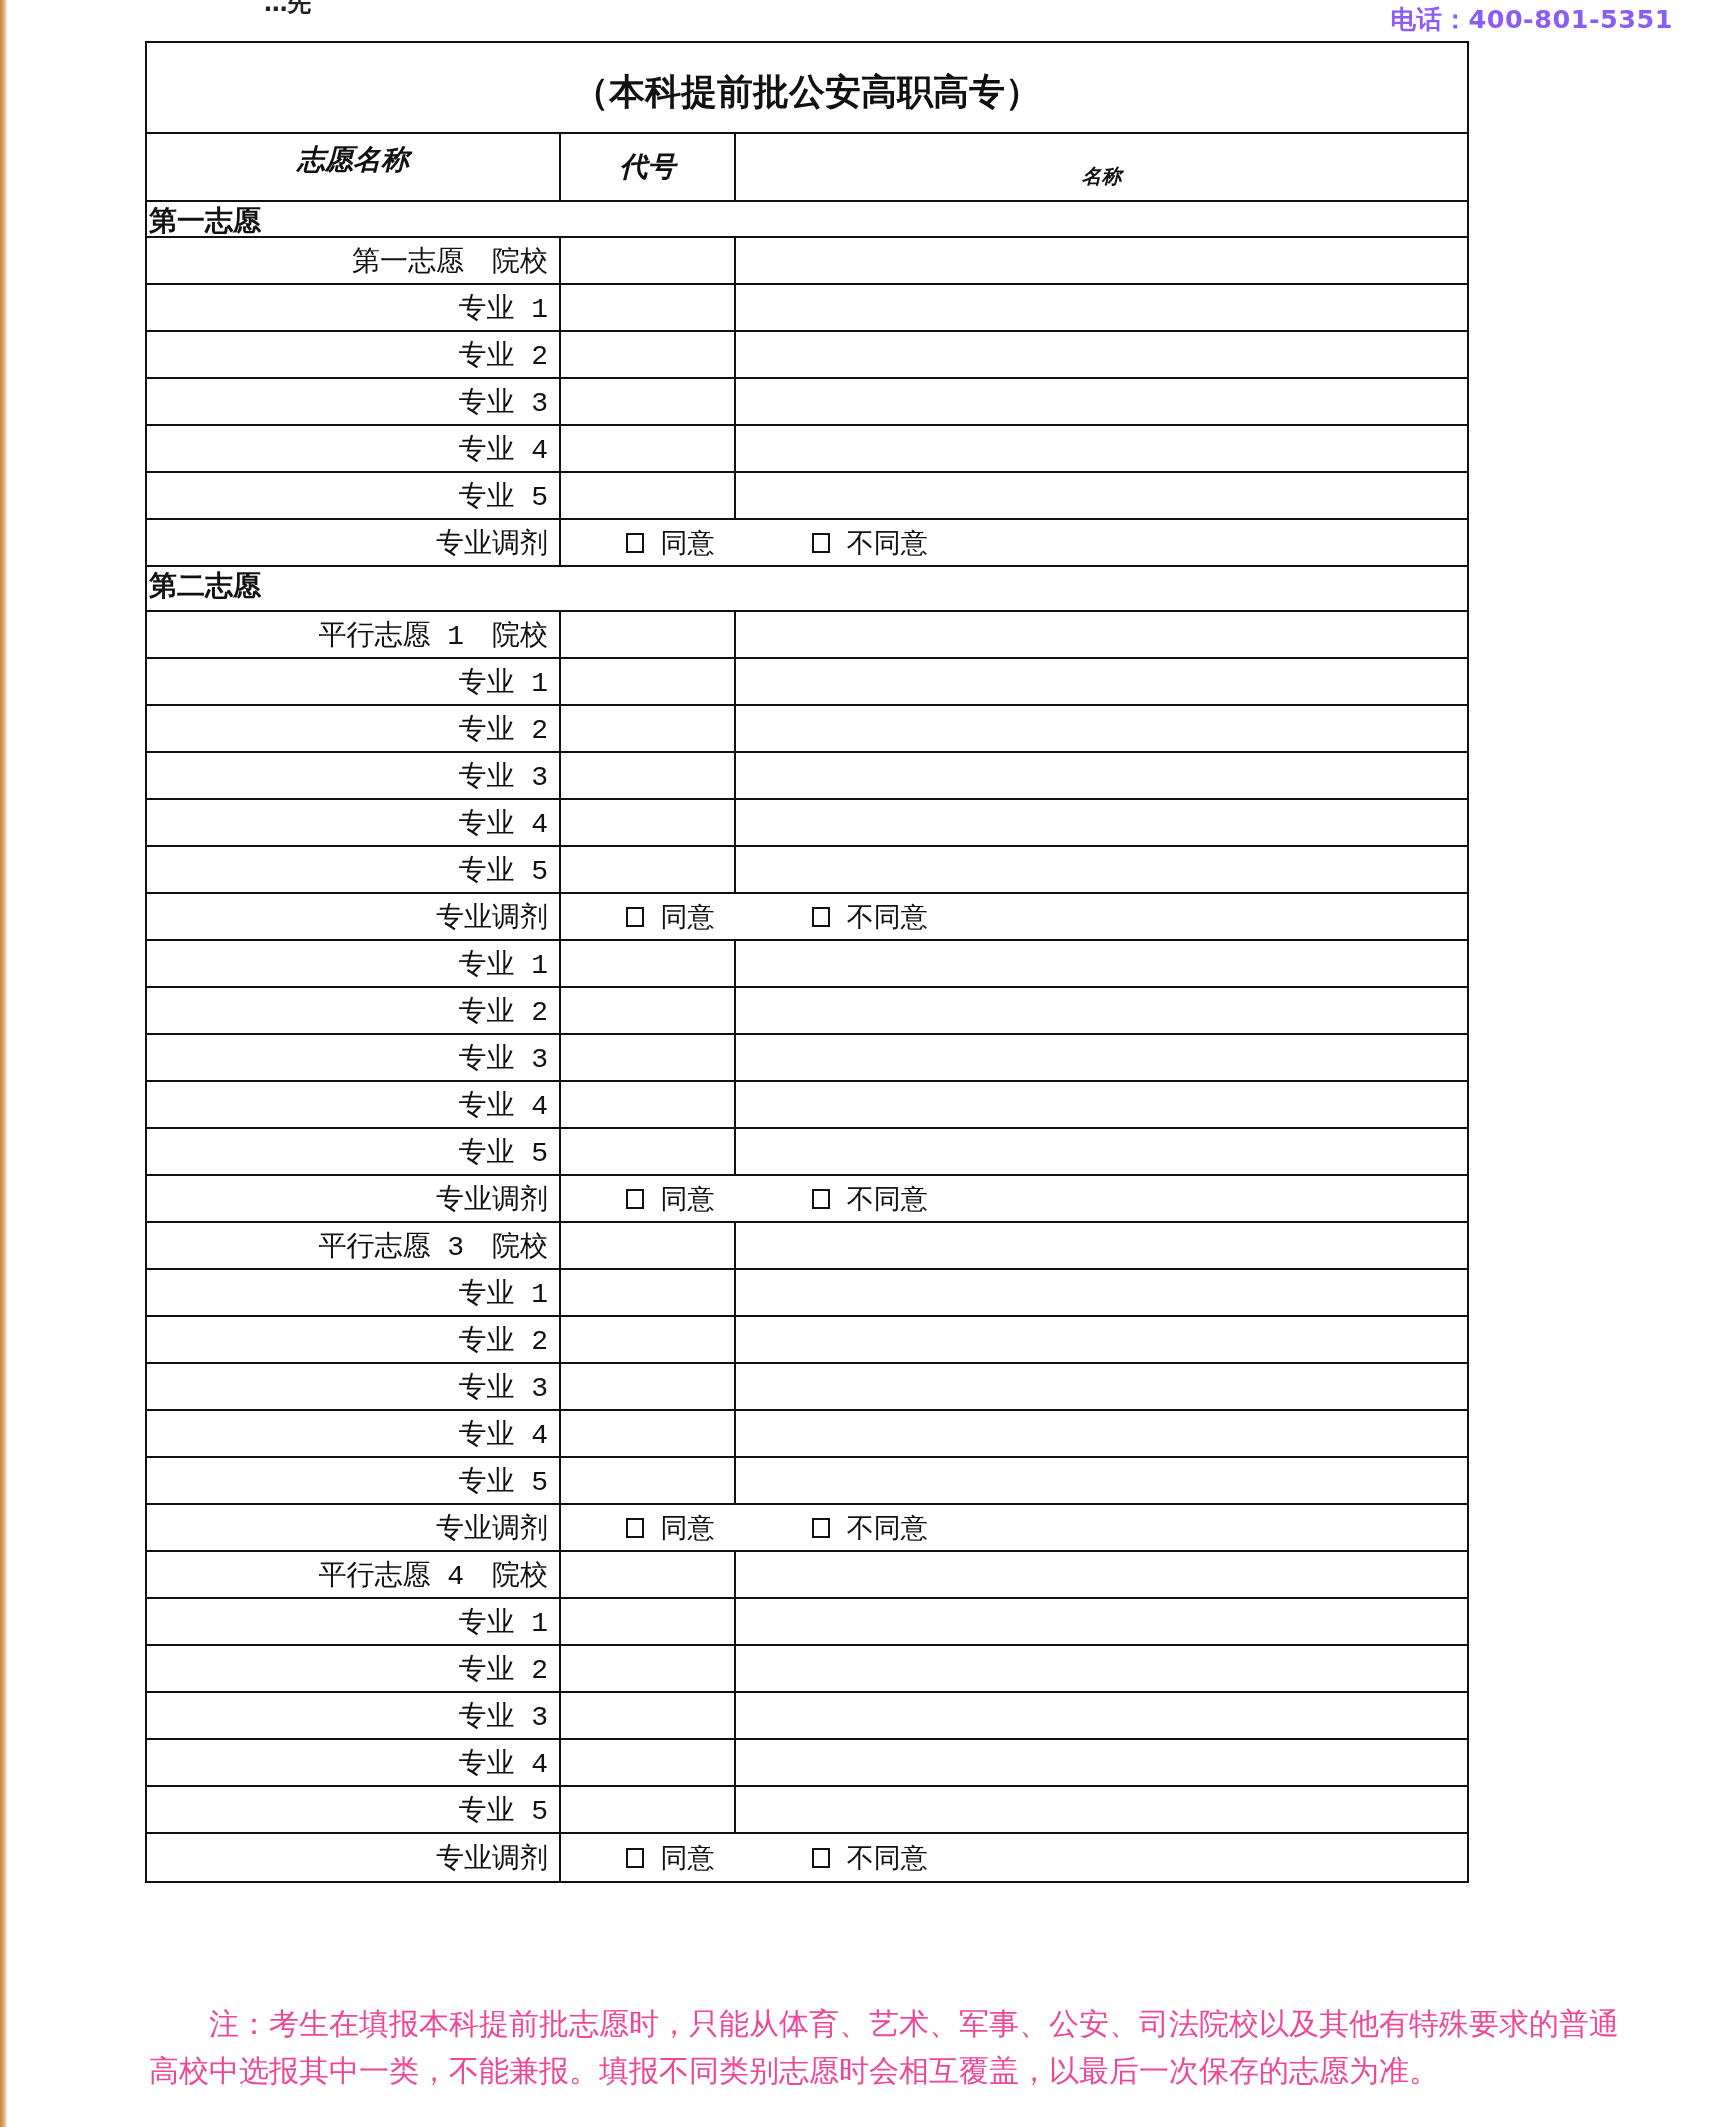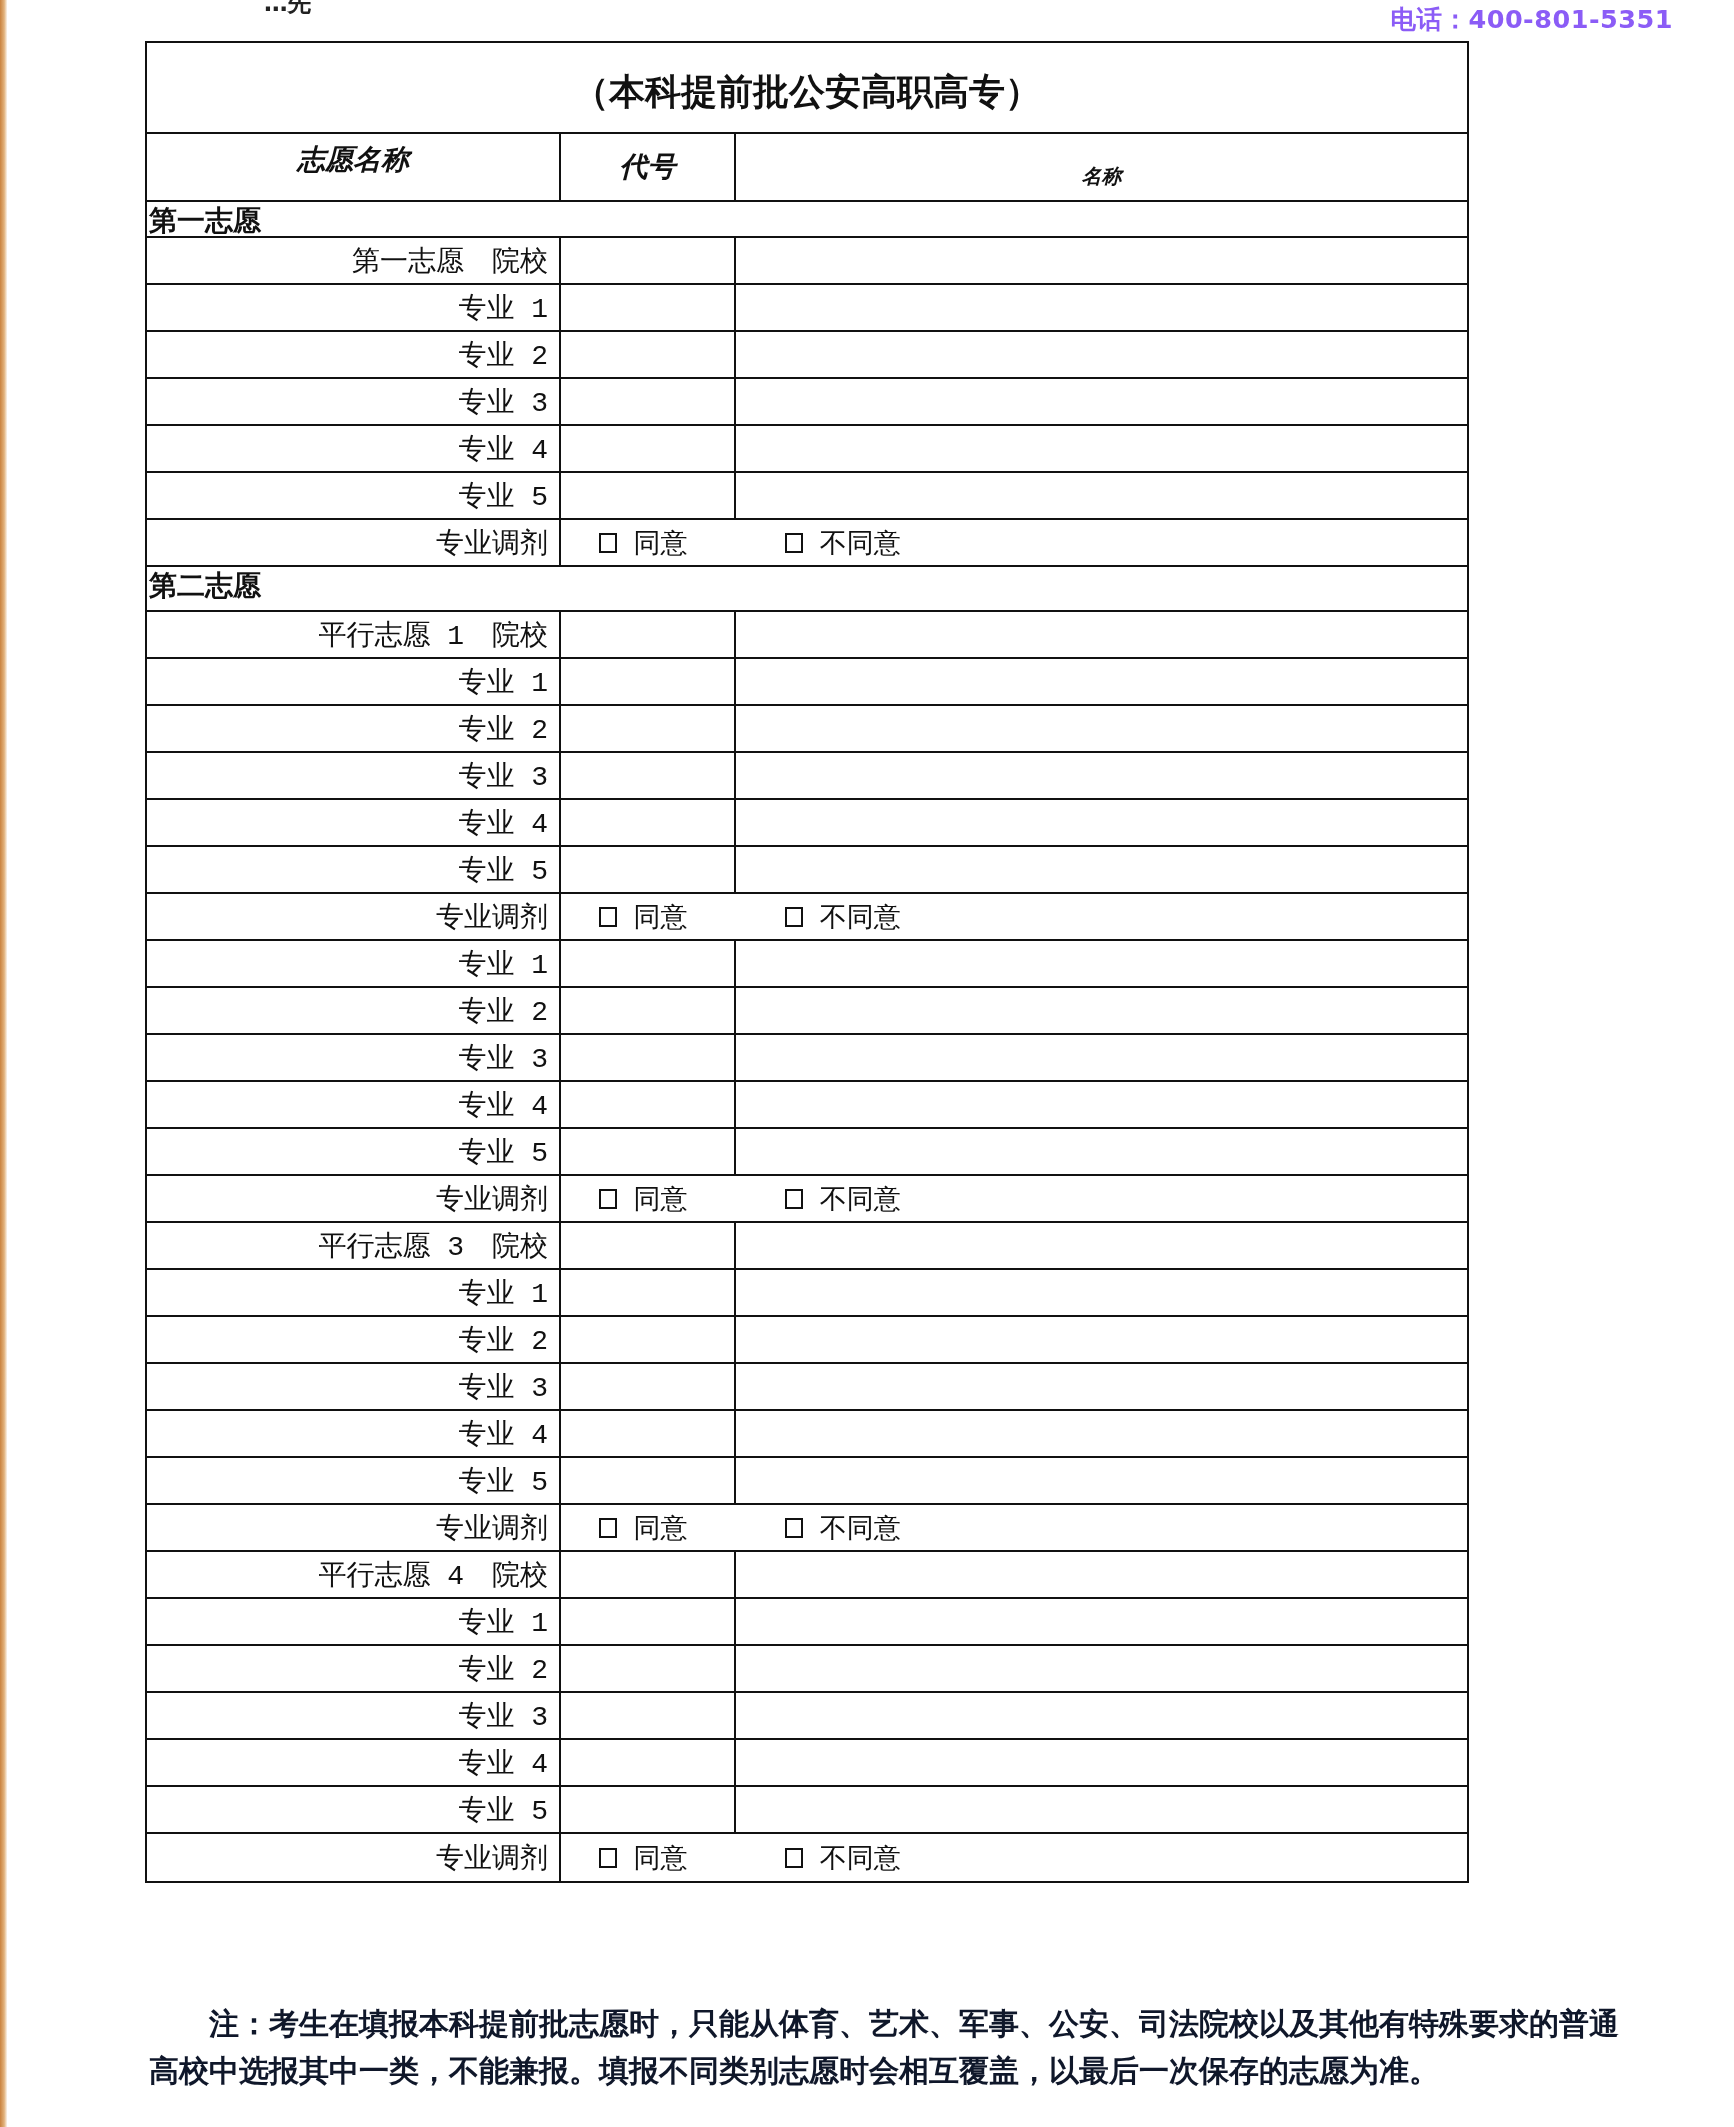"同意" .c-merge { padding-left: 38px -> 65px }
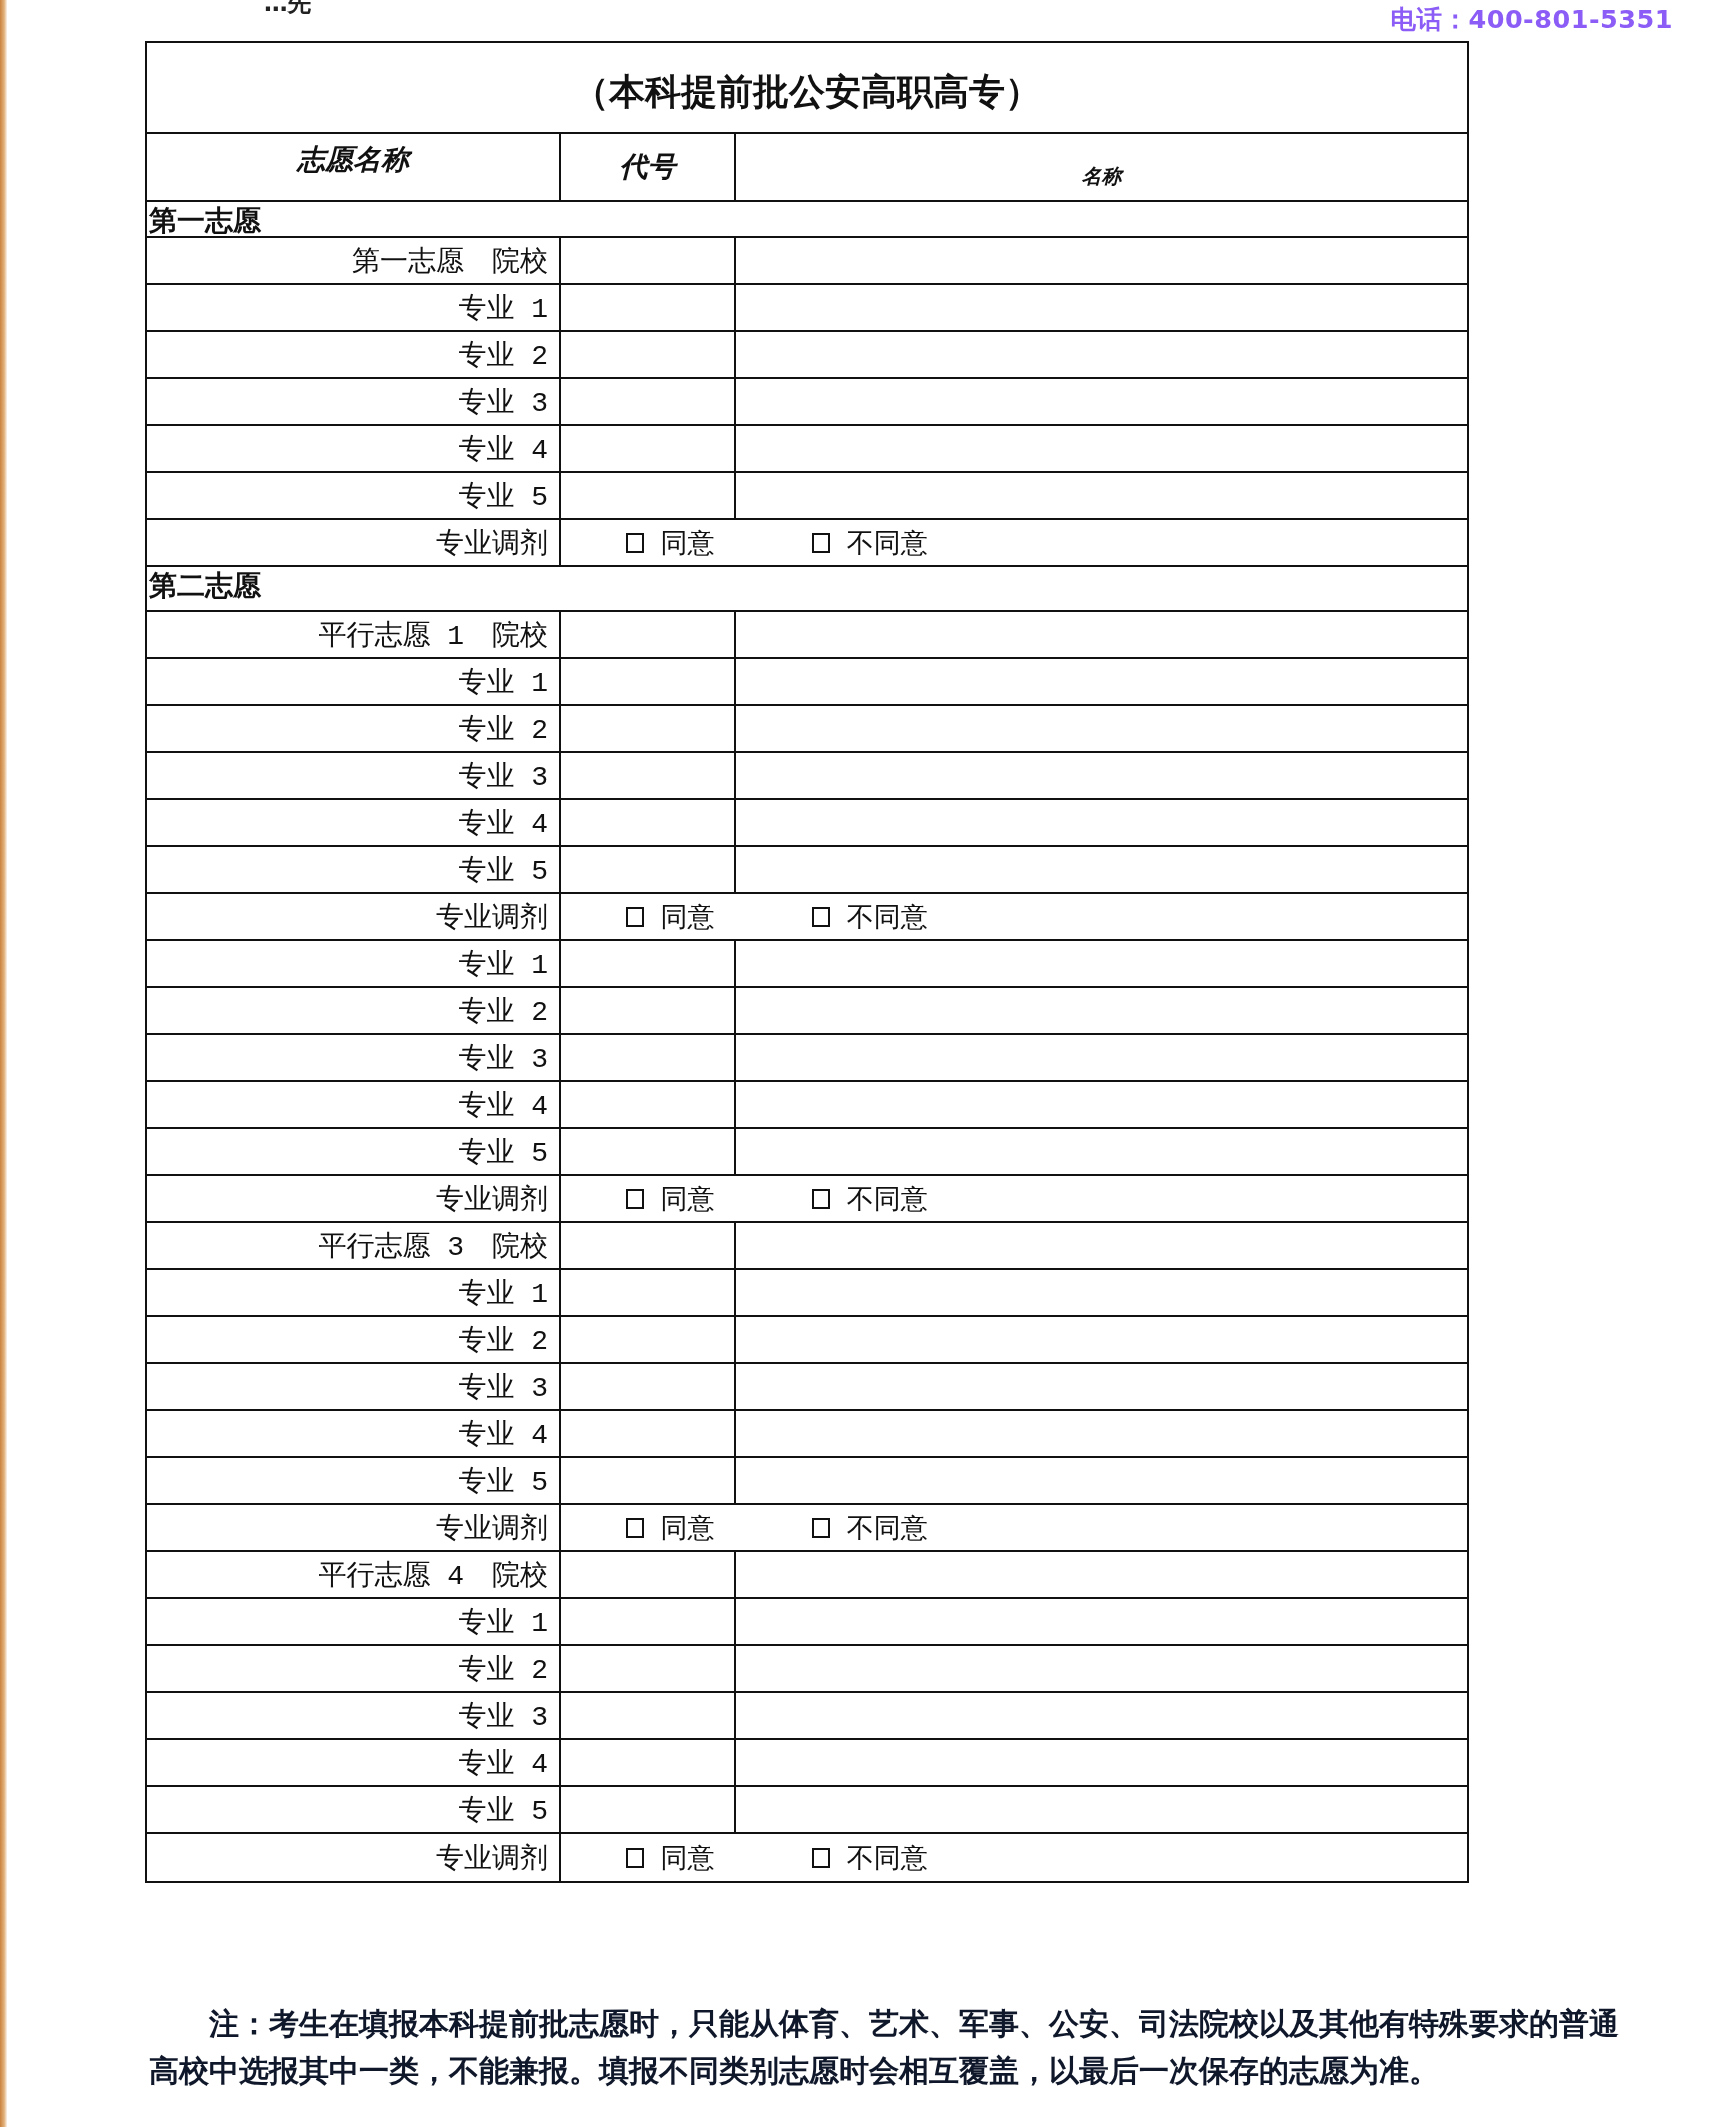"注：考生在填报本科提前批志愿时，只能从体育、艺术、军事、公安、司法院校以及其他有" .note { color: #0f172a -> #ec4899; font-weight: bold -> normal }
